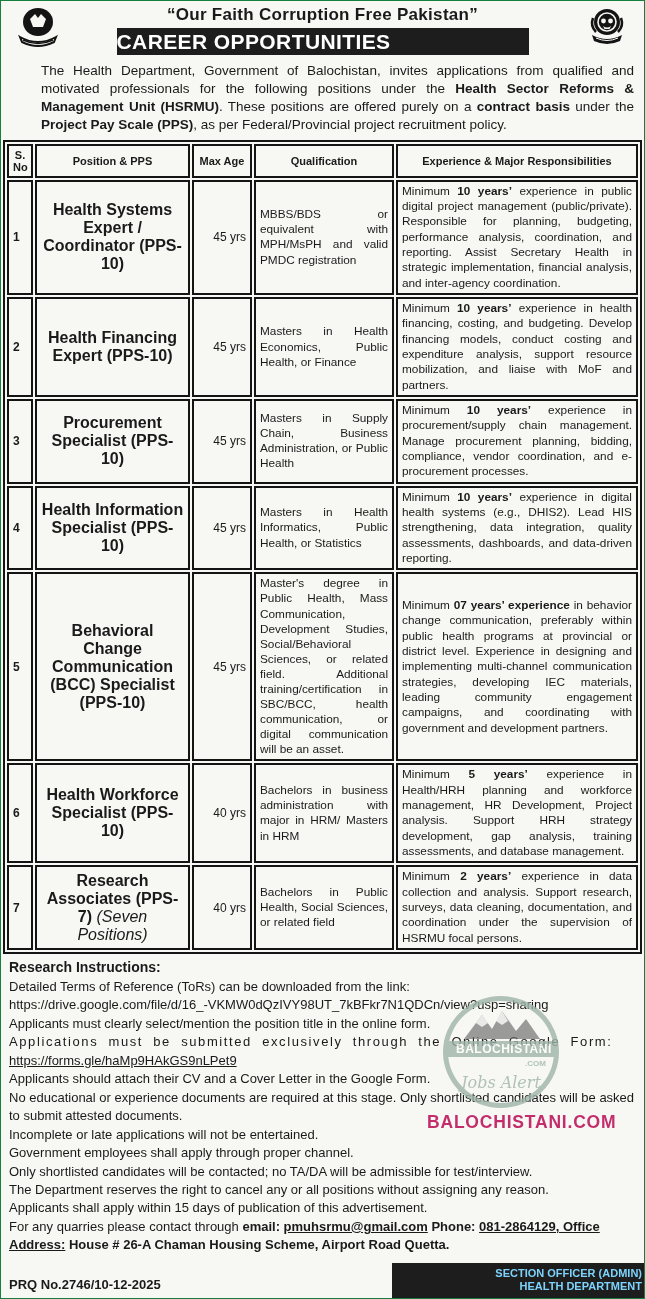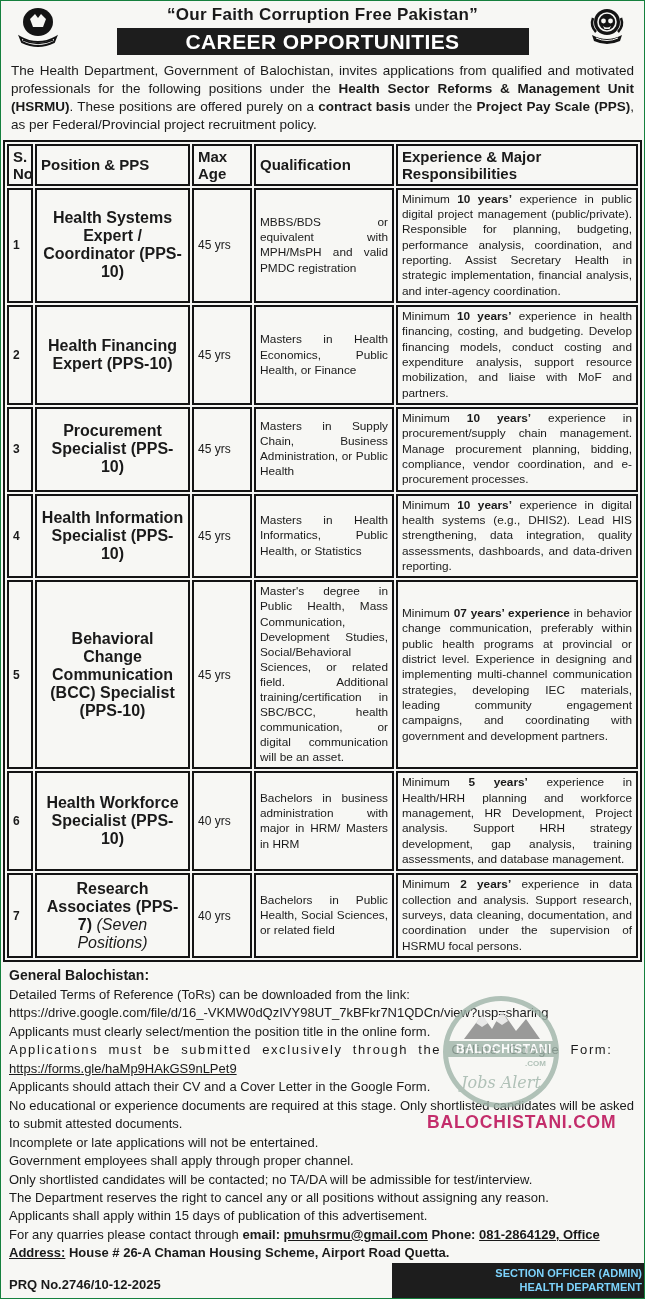"CAREER OPPORTUNITIES" .banner { text-align: center -> none }
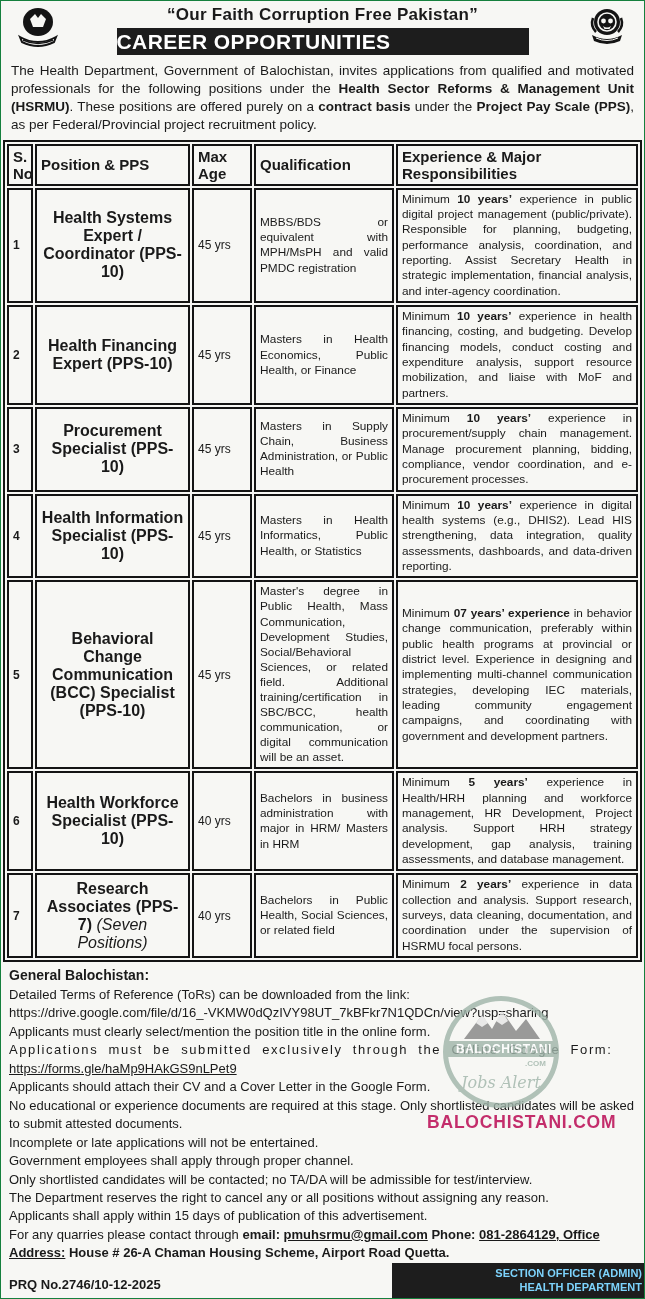"The Health Department, Government of" .intro { margin-left: none -> 30px }
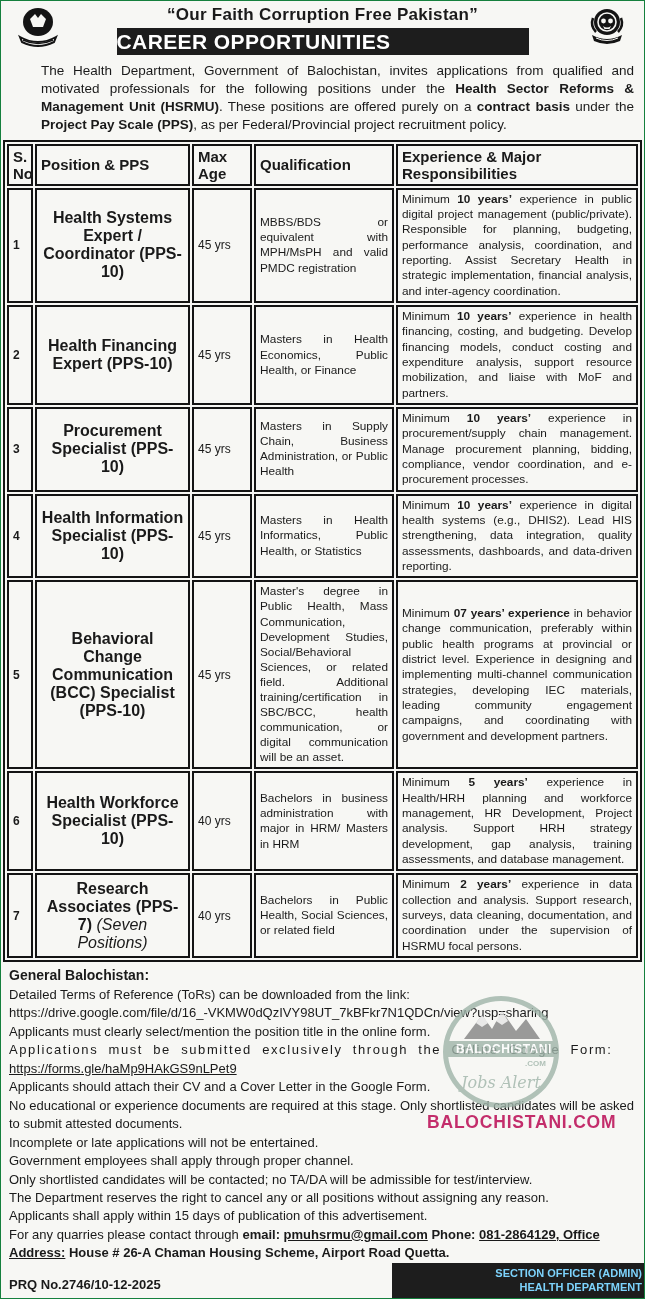"S. No" table.jobs th { font-size: 15px -> 11px; text-align: left -> center }
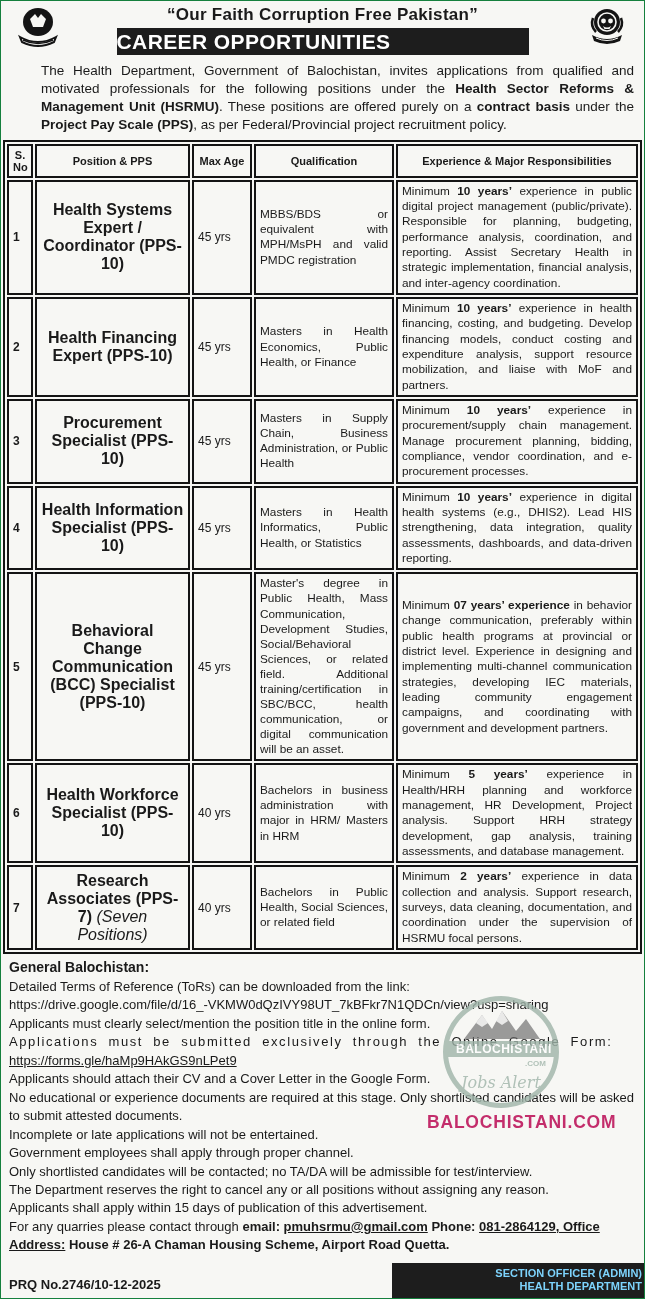"45 yrs" td.age { text-align: left -> right }
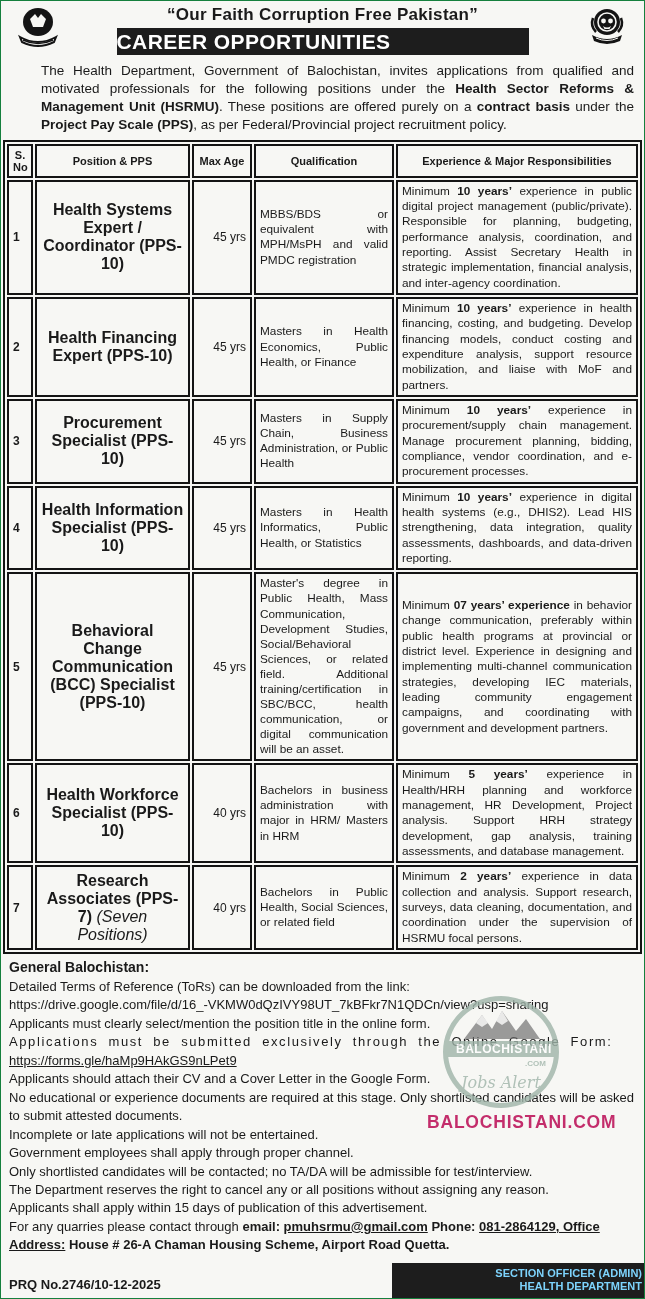"General Balochistan:" span.b { text: General Balochistan -> Research Instructions }
